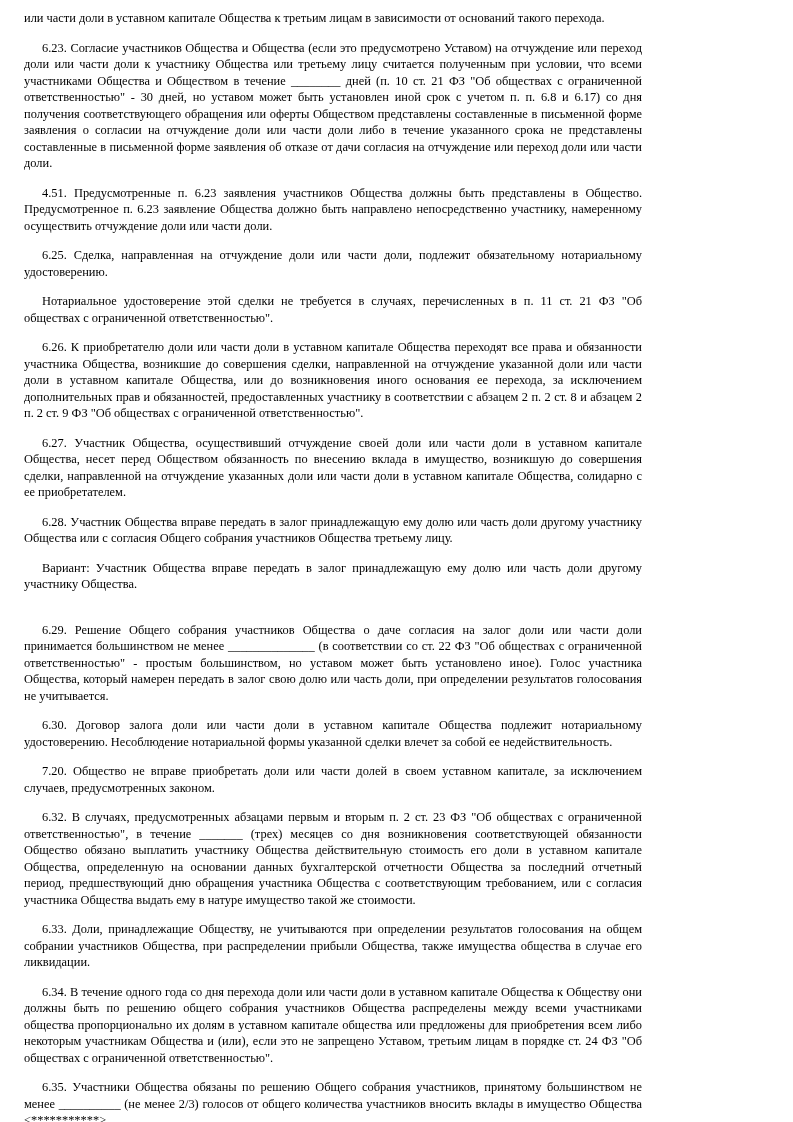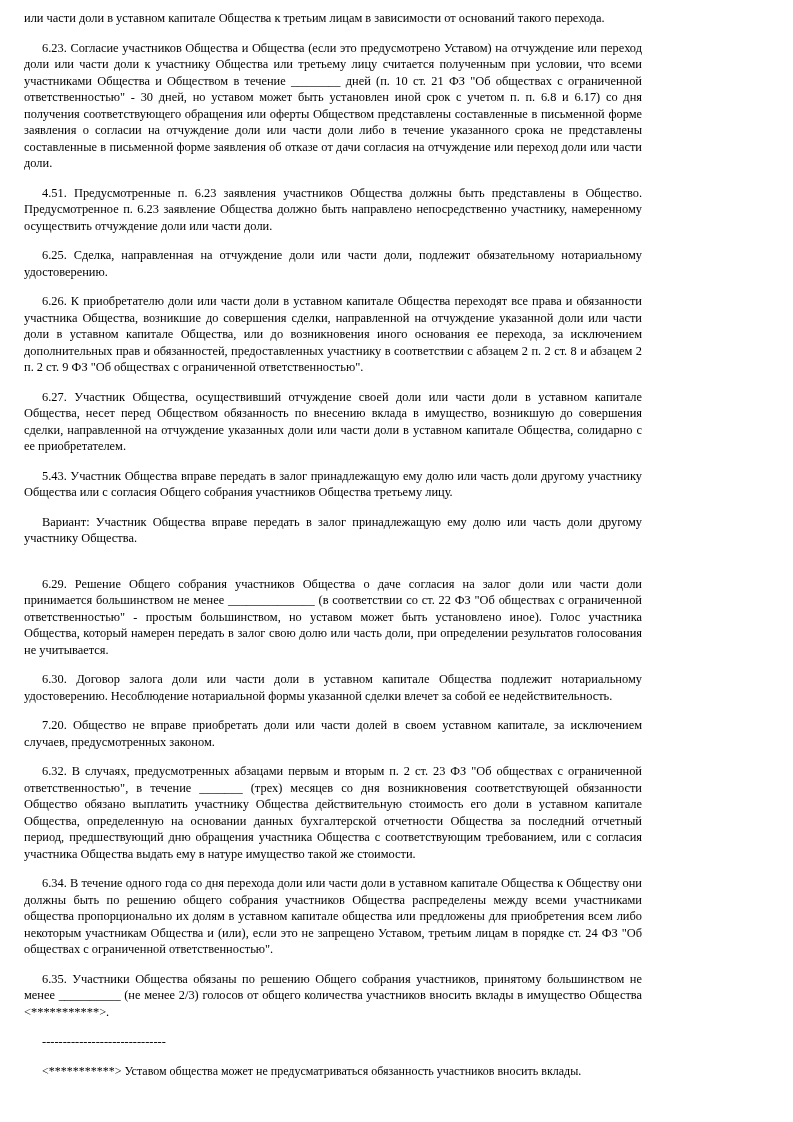"Нотариальное удостоверение этой сделки" p.para { html: none -> <p>Нотариальное удостоверение этой сделки не требуется в случаях, перечисленных в п. 11 ст. 21 ФЗ "Об обществах с ограниченной ответственностью".</p> }
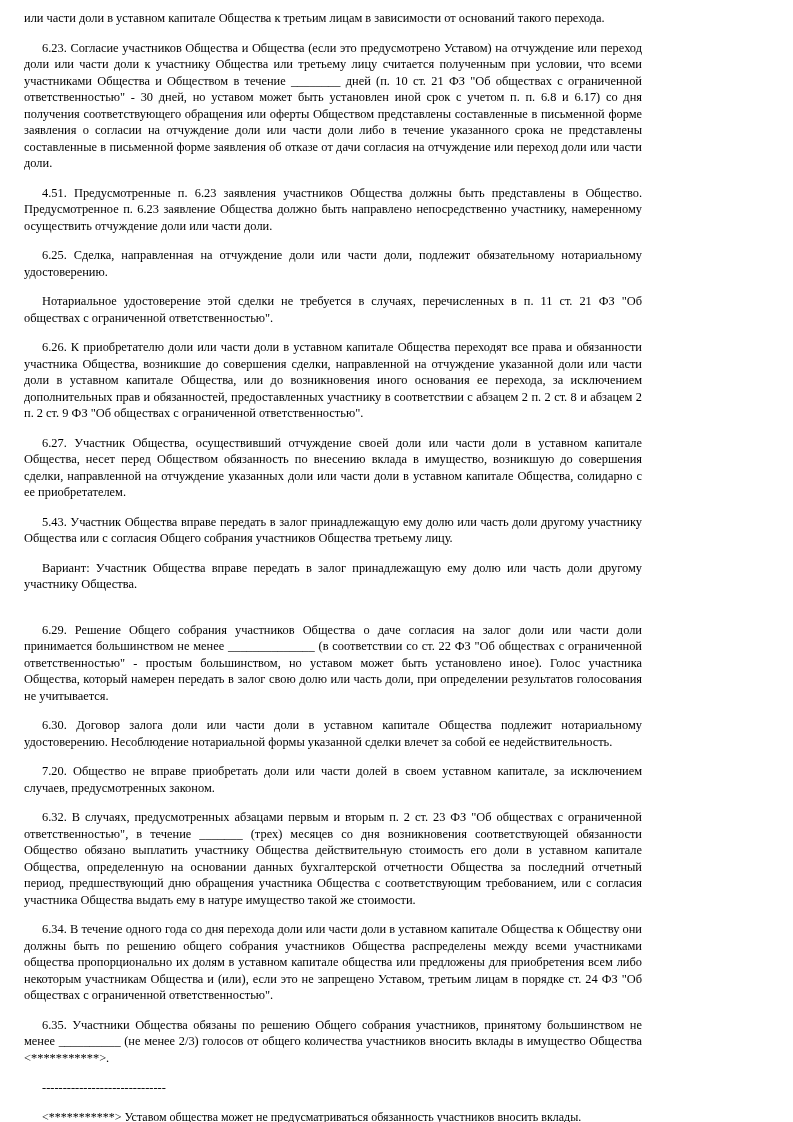"5.43. Участник Общества вправе передать" p.para { text: 5.43 -> 6.28 }
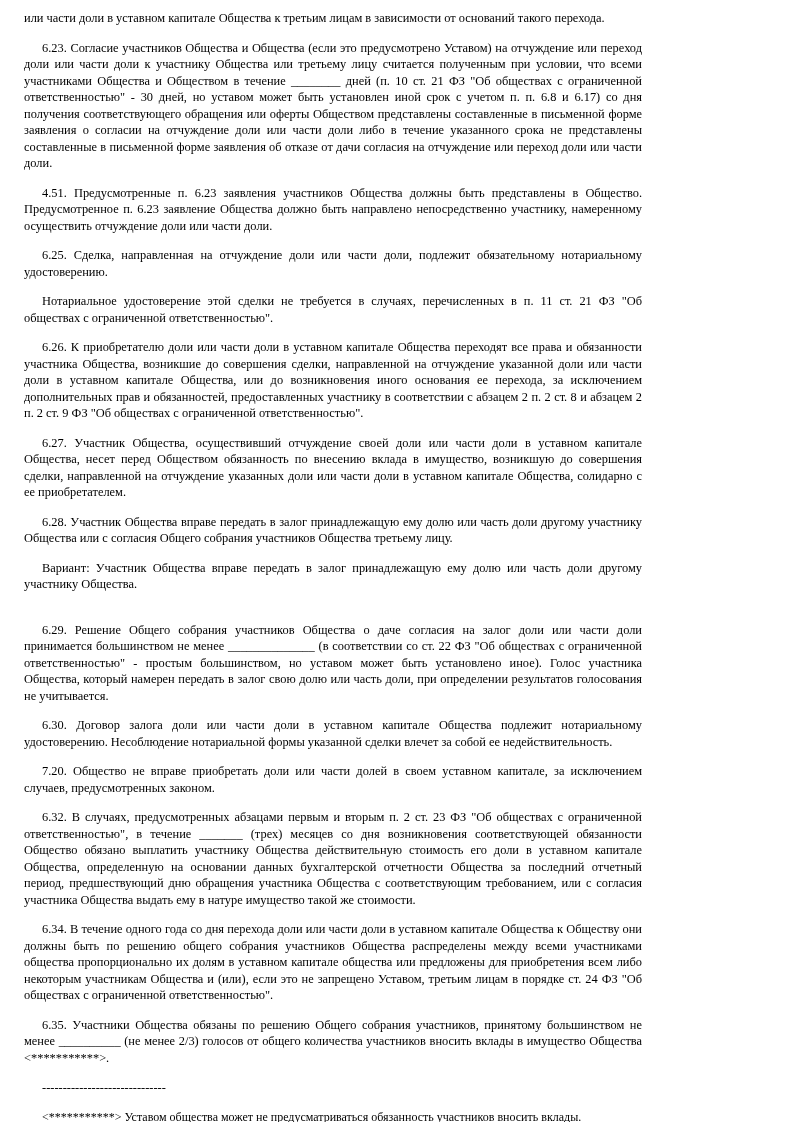"6.33. Доли, принадлежащие Обществу, не" p.para { html: none -> <p>6.33. Доли, принадлежащие Обществу, не учитываются при определении результатов голосования на общем собрании участников Общества, при распределении прибыли Общества, также имущества общества в случае его ликвидации.</p> }
